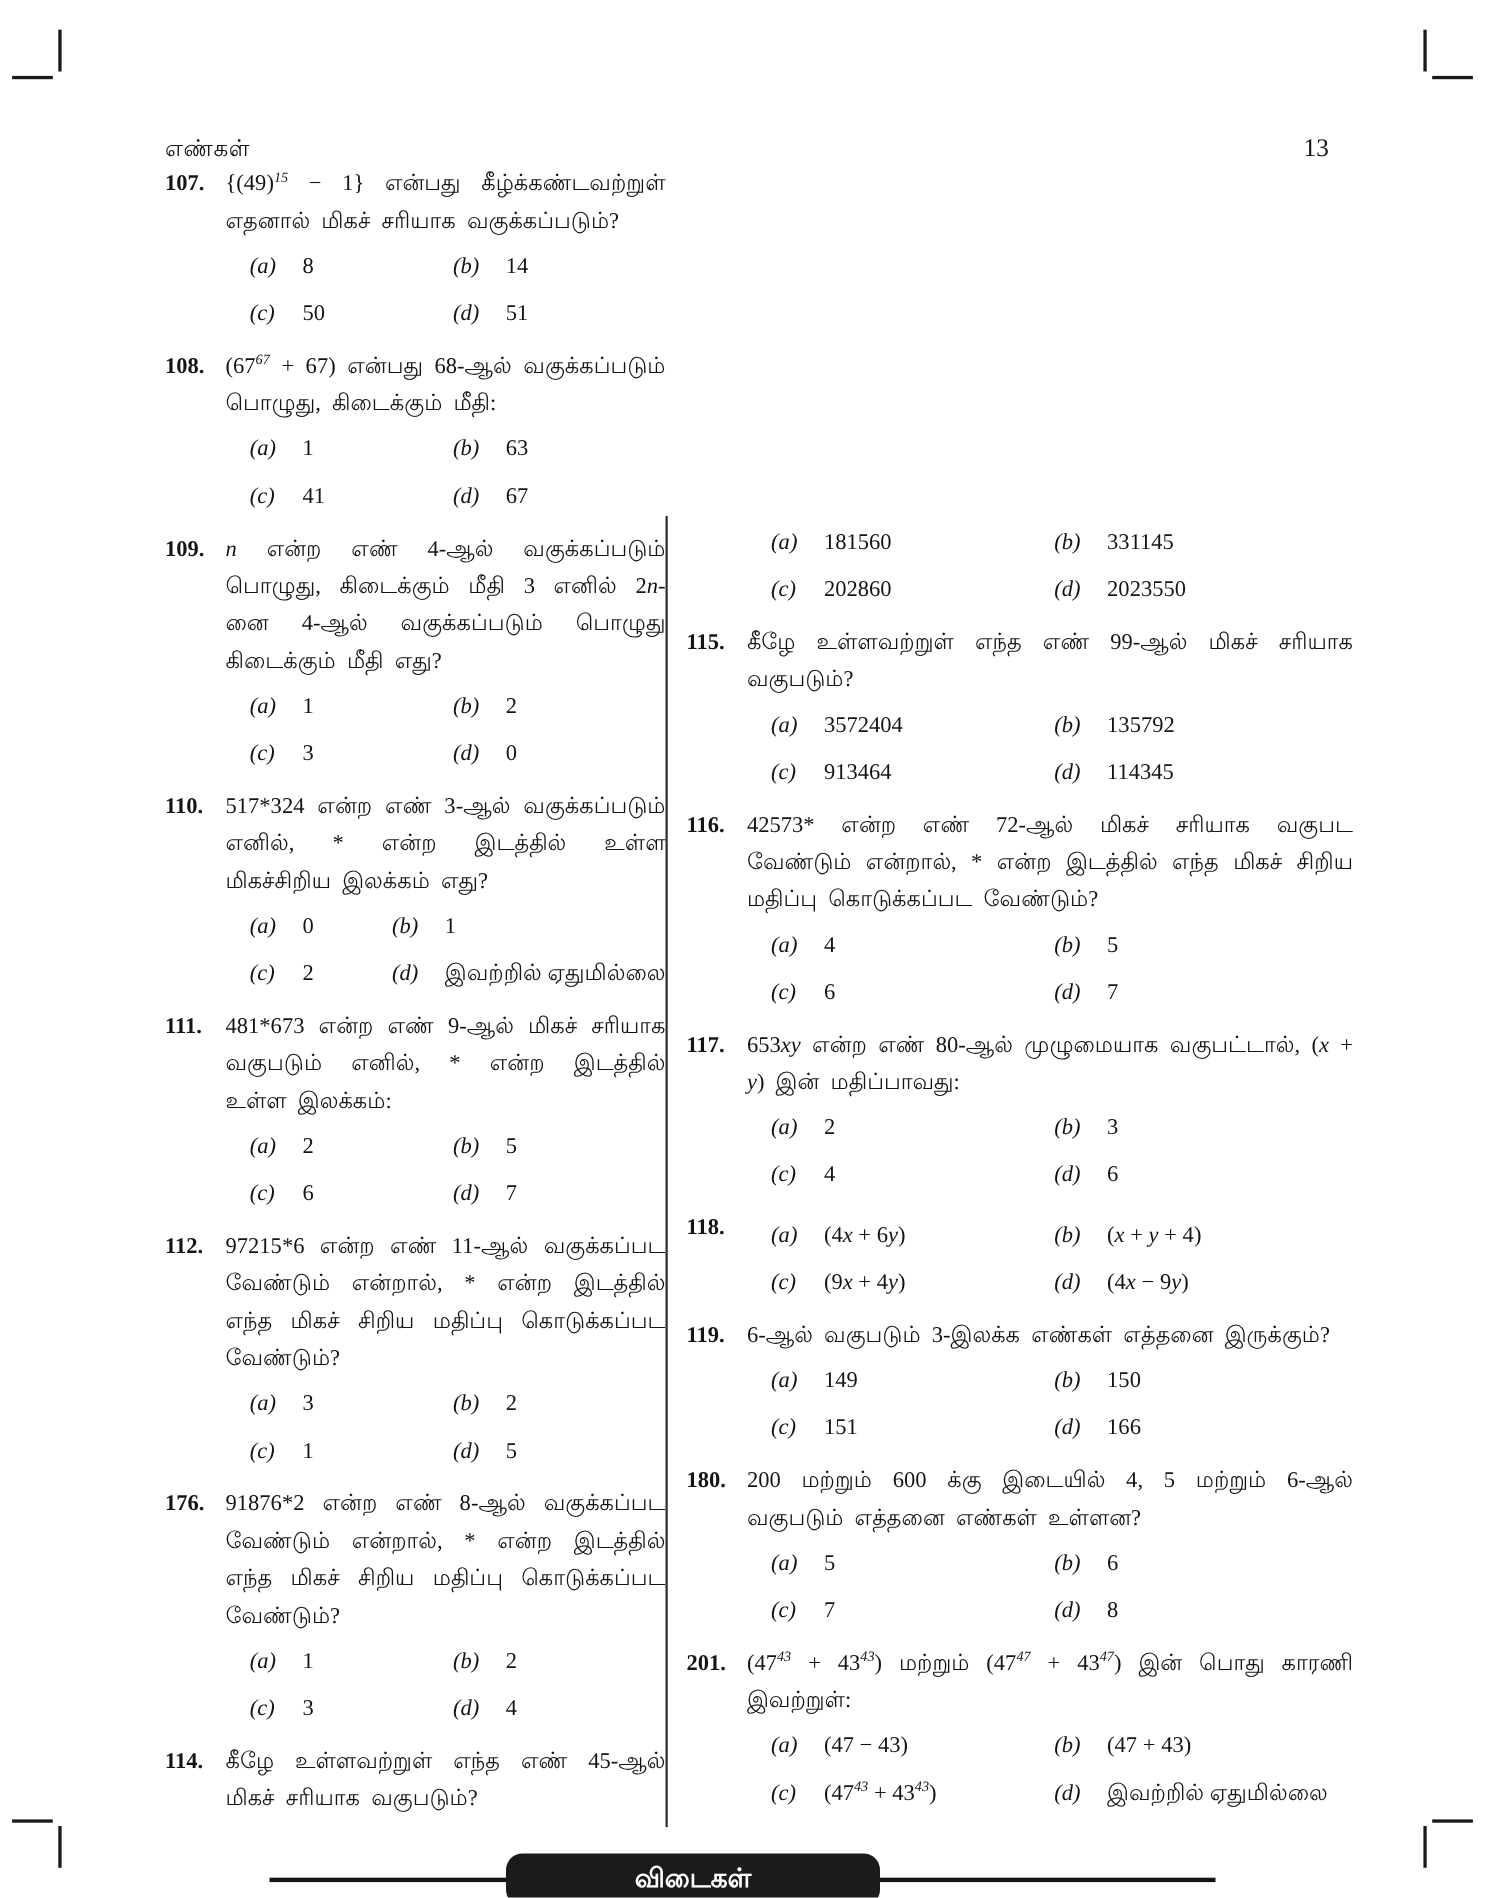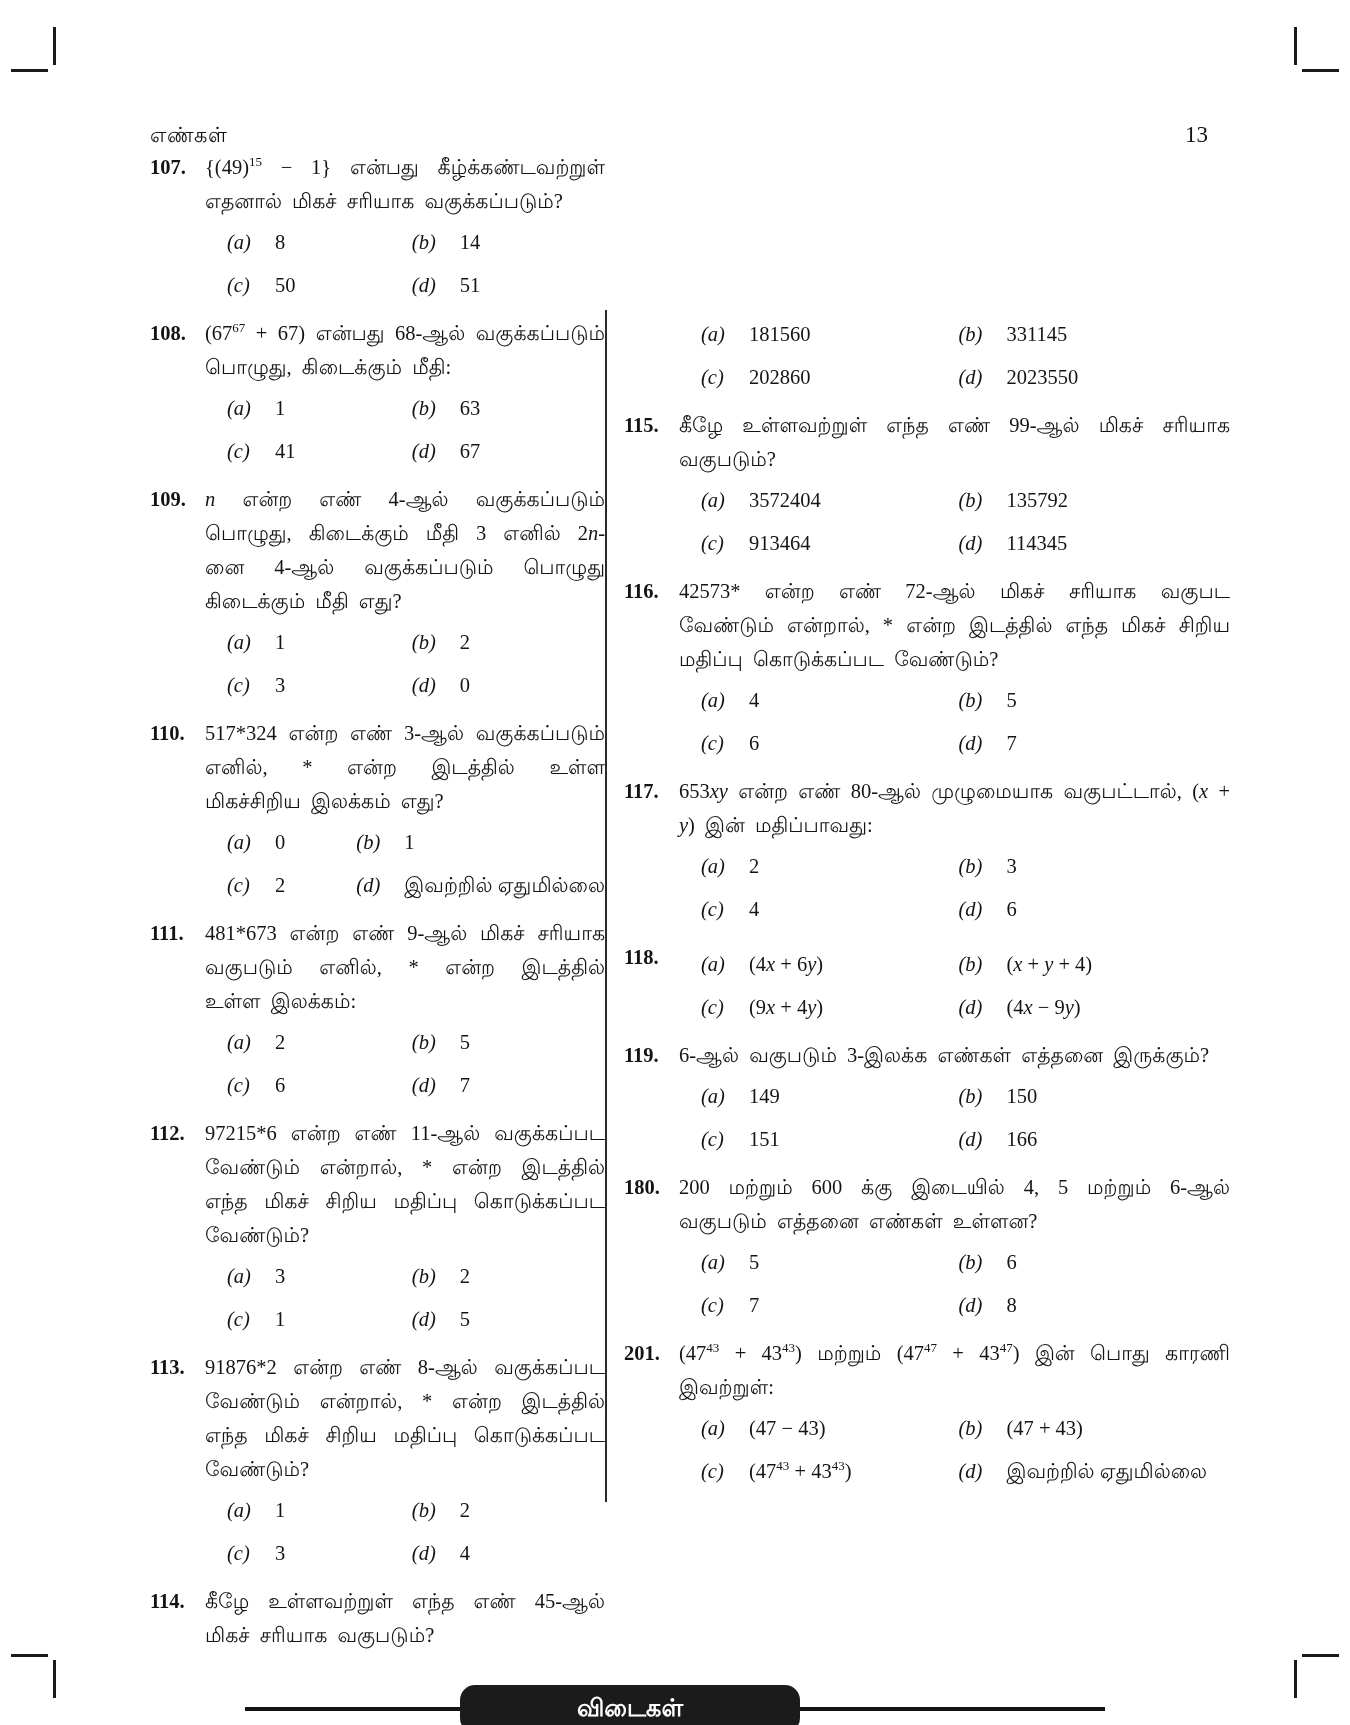"107." .columns { align-items: center -> flex-end }
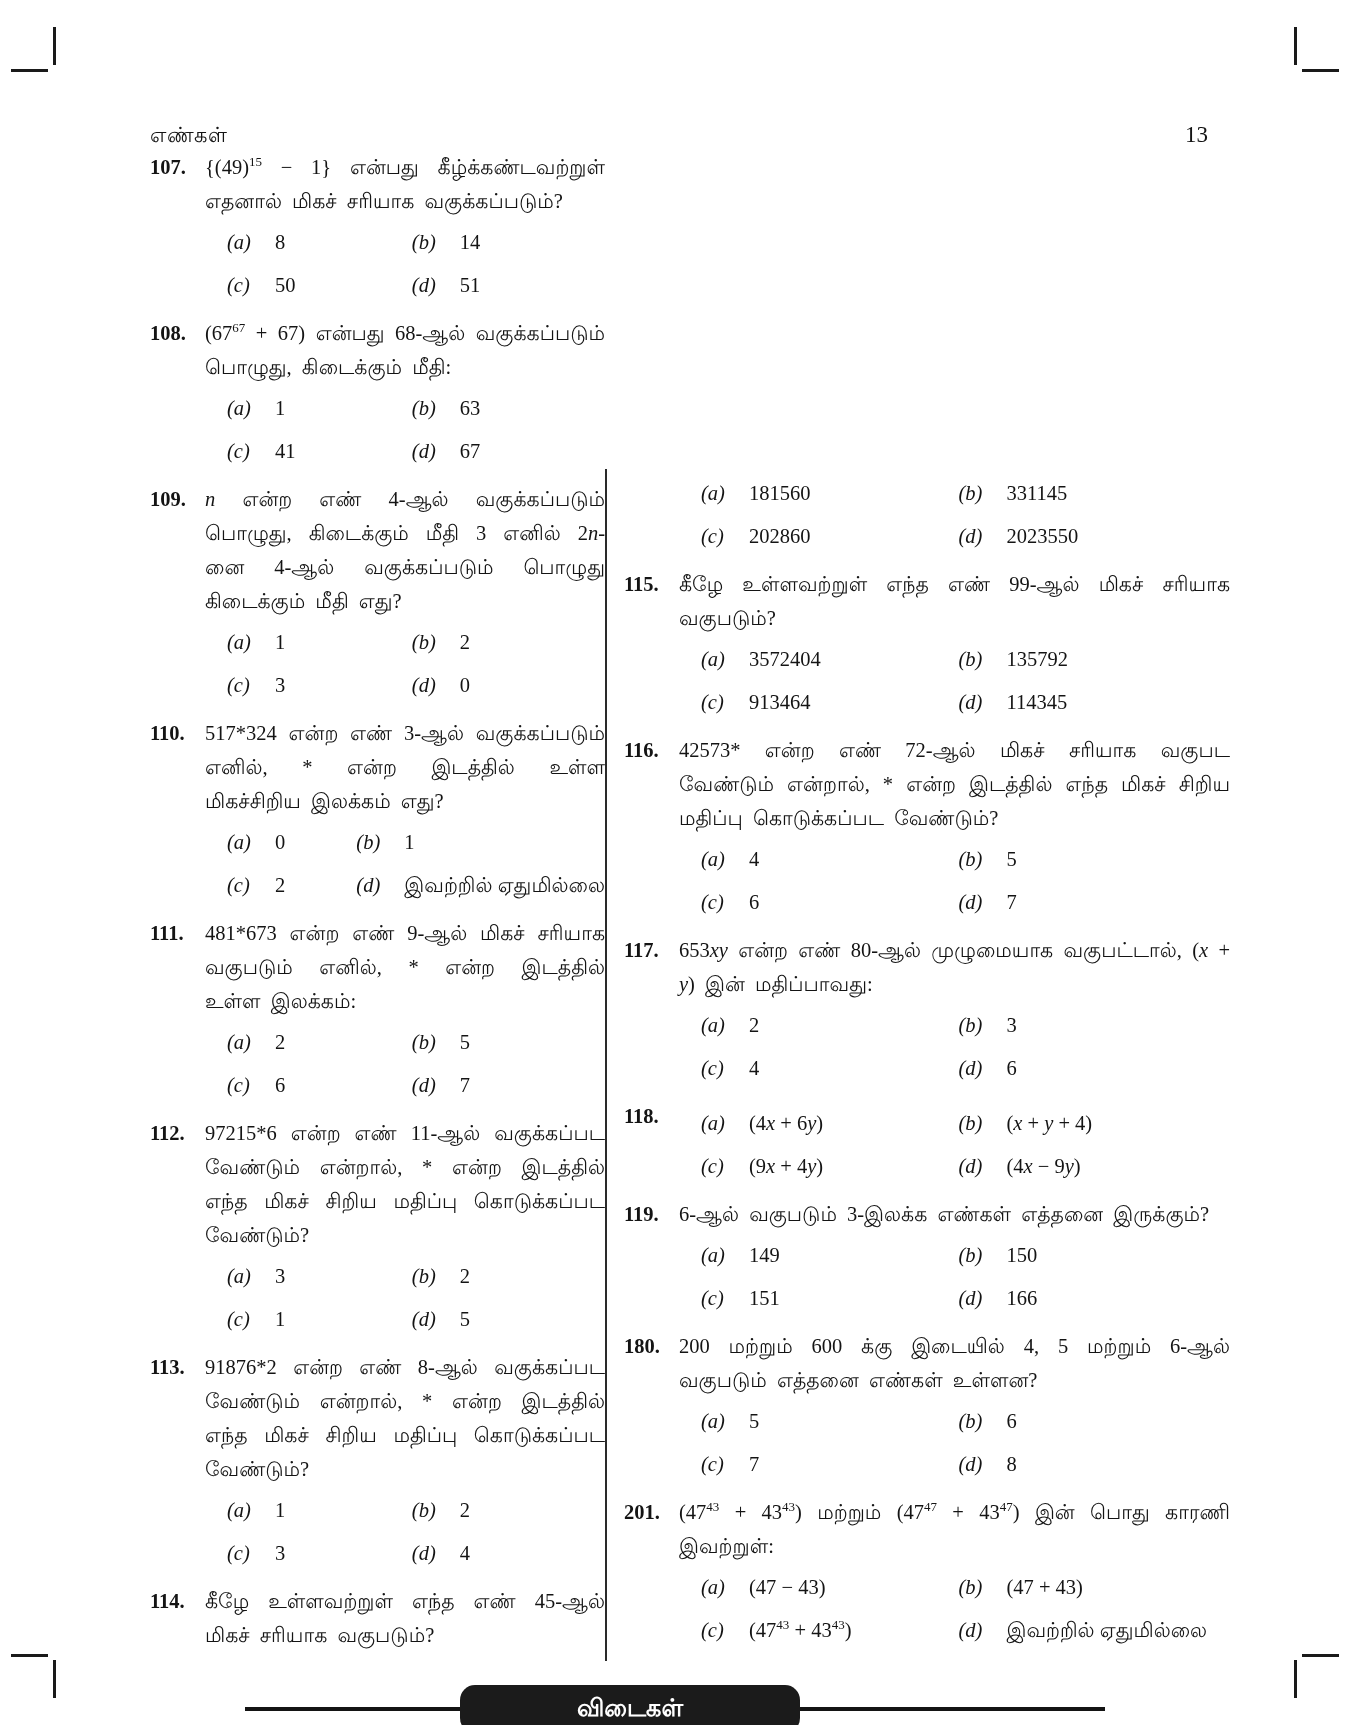"15" sup { font-style: none -> italic }
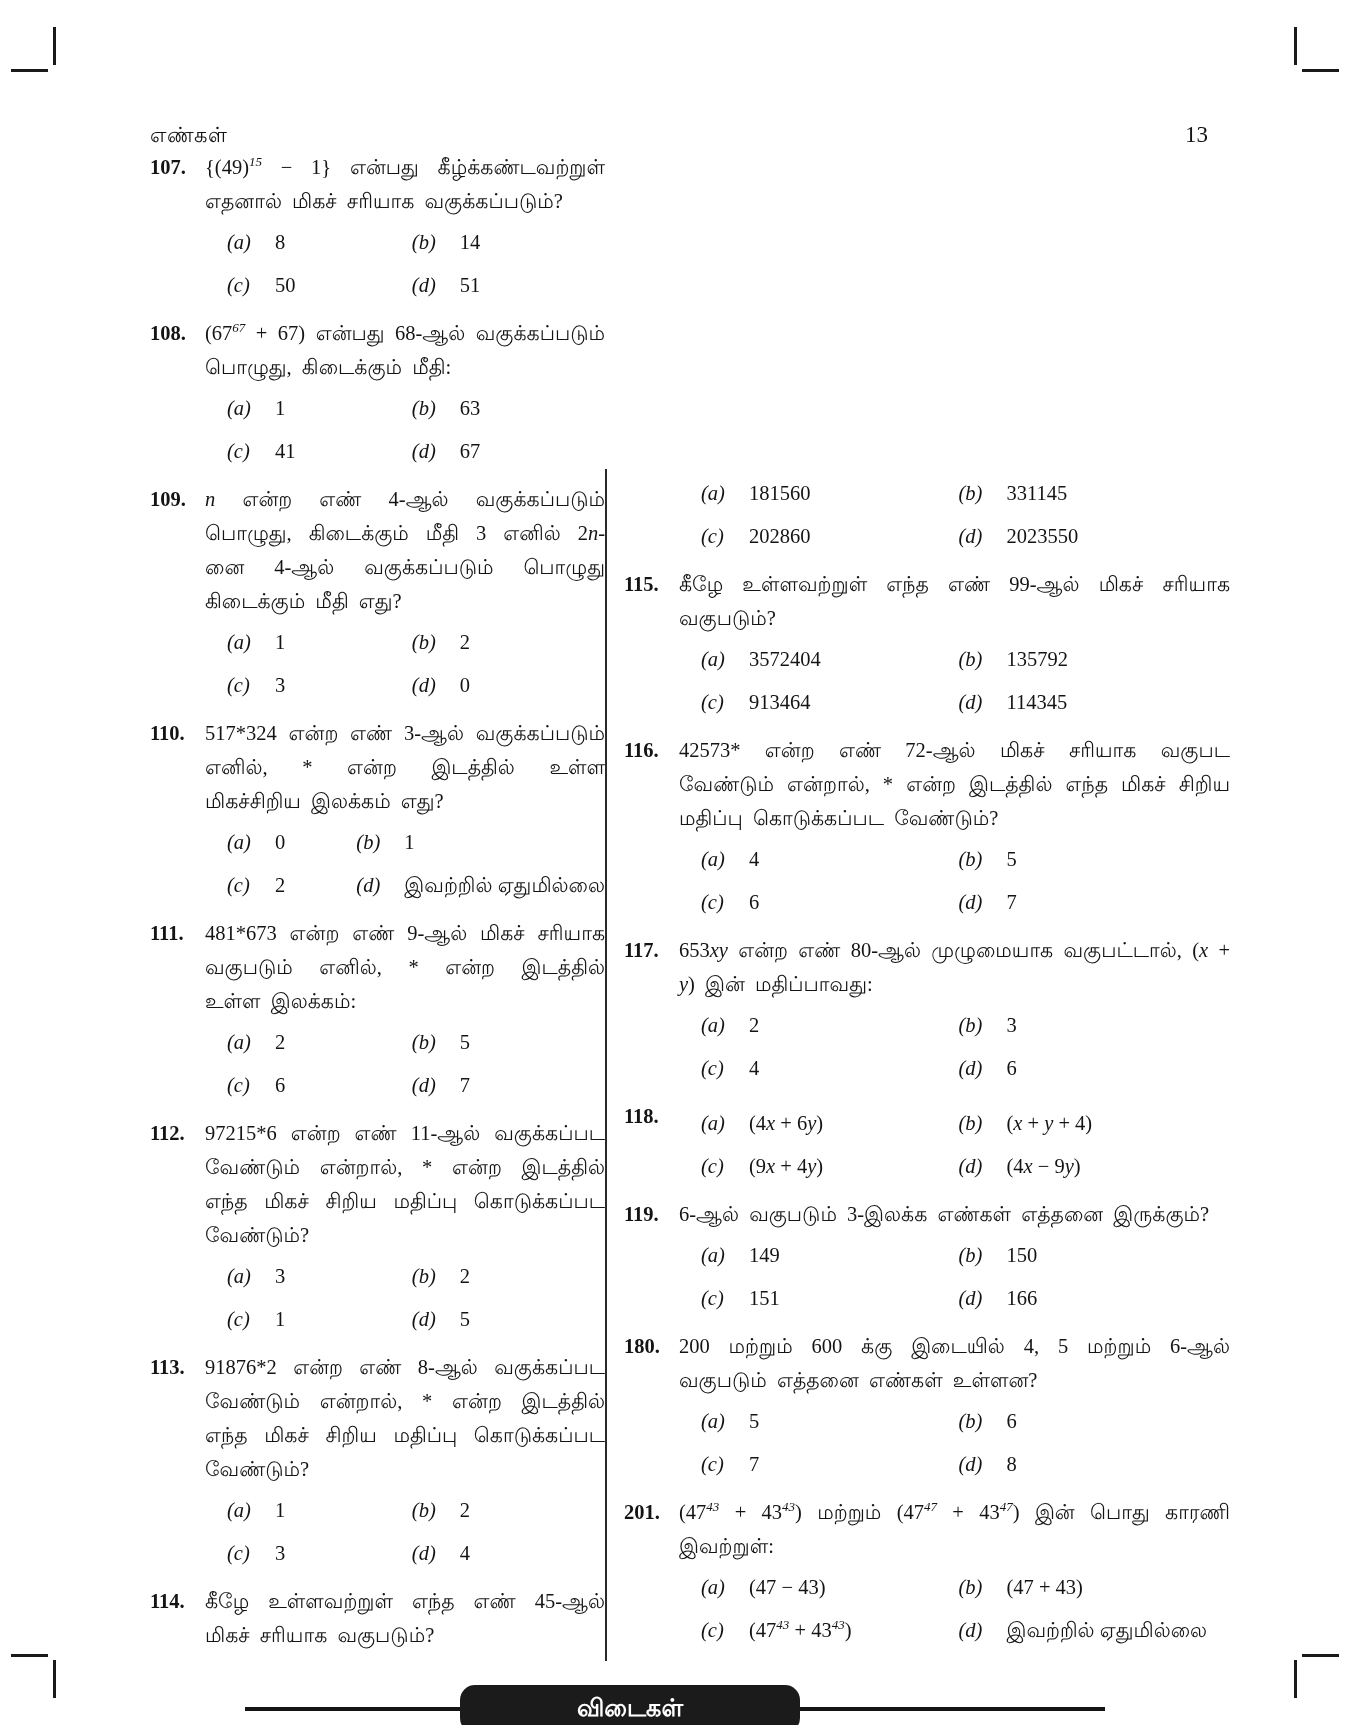"113." span.q-num { text: 113 -> 176 }
